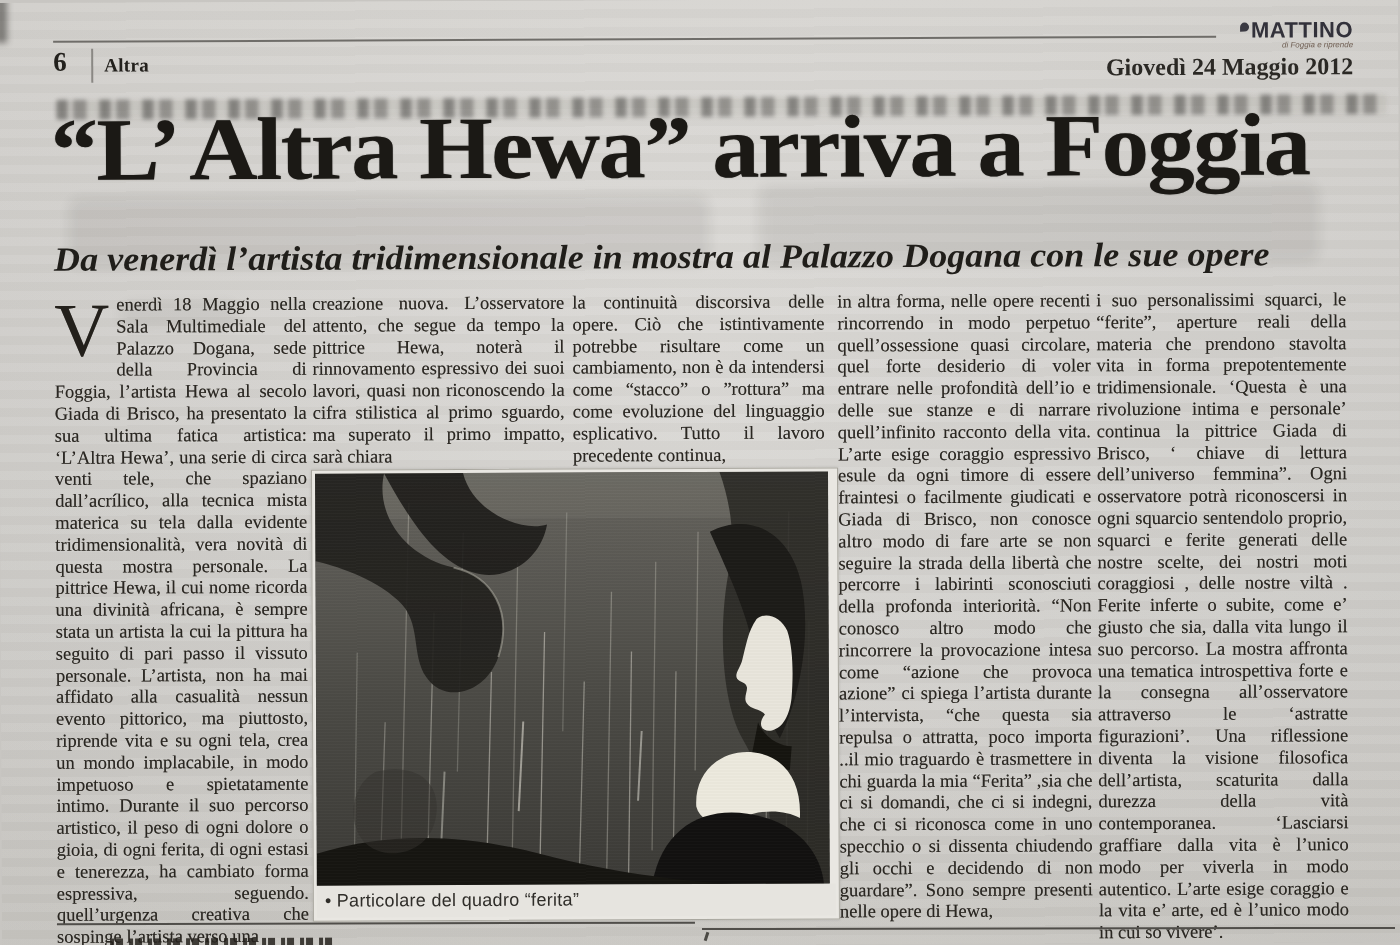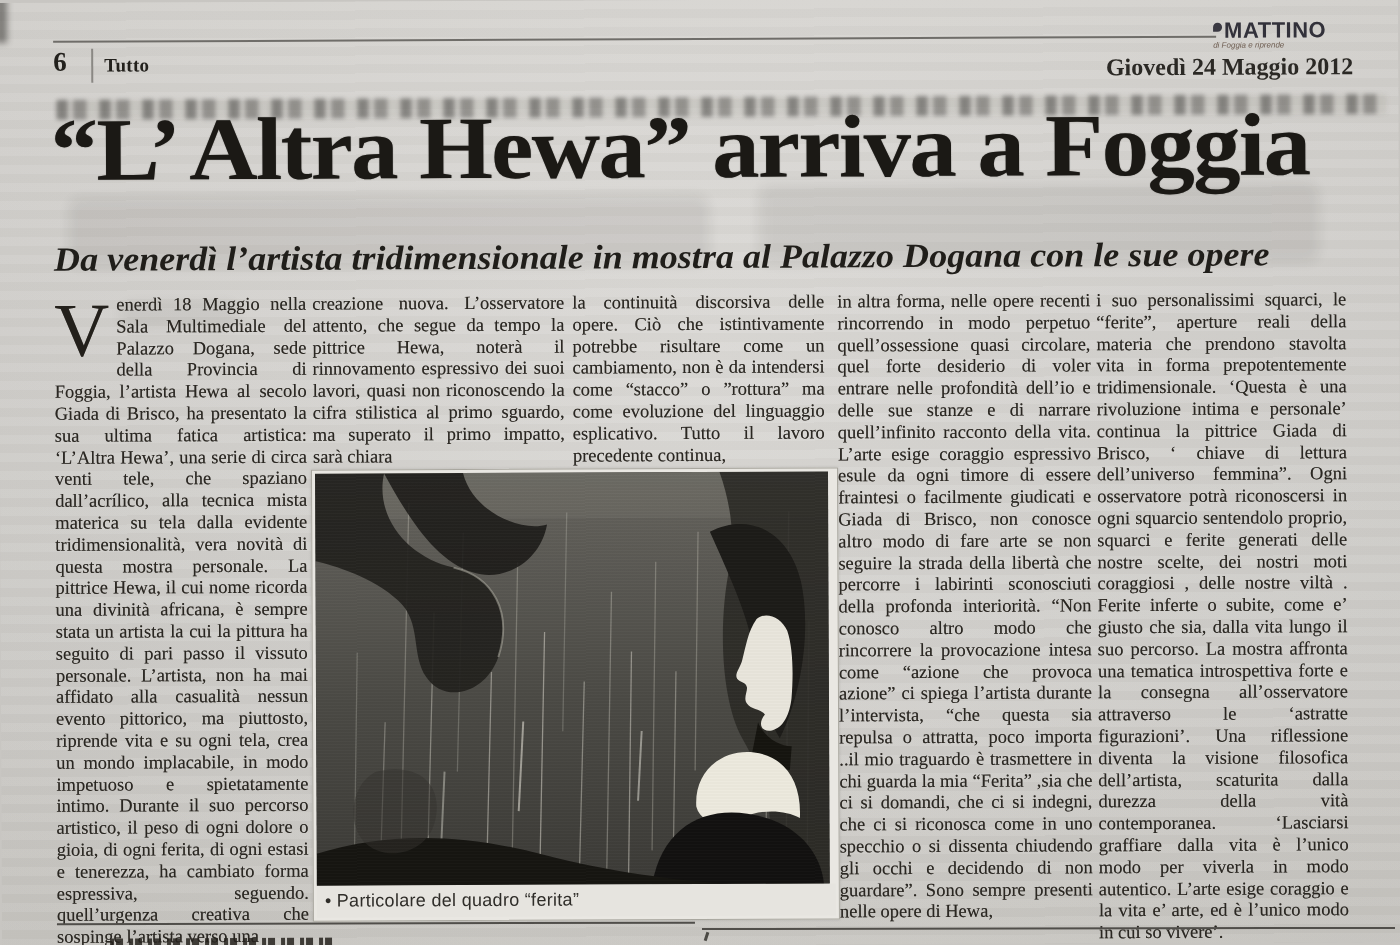"MATTINO" .masthead { text-align: none -> right }
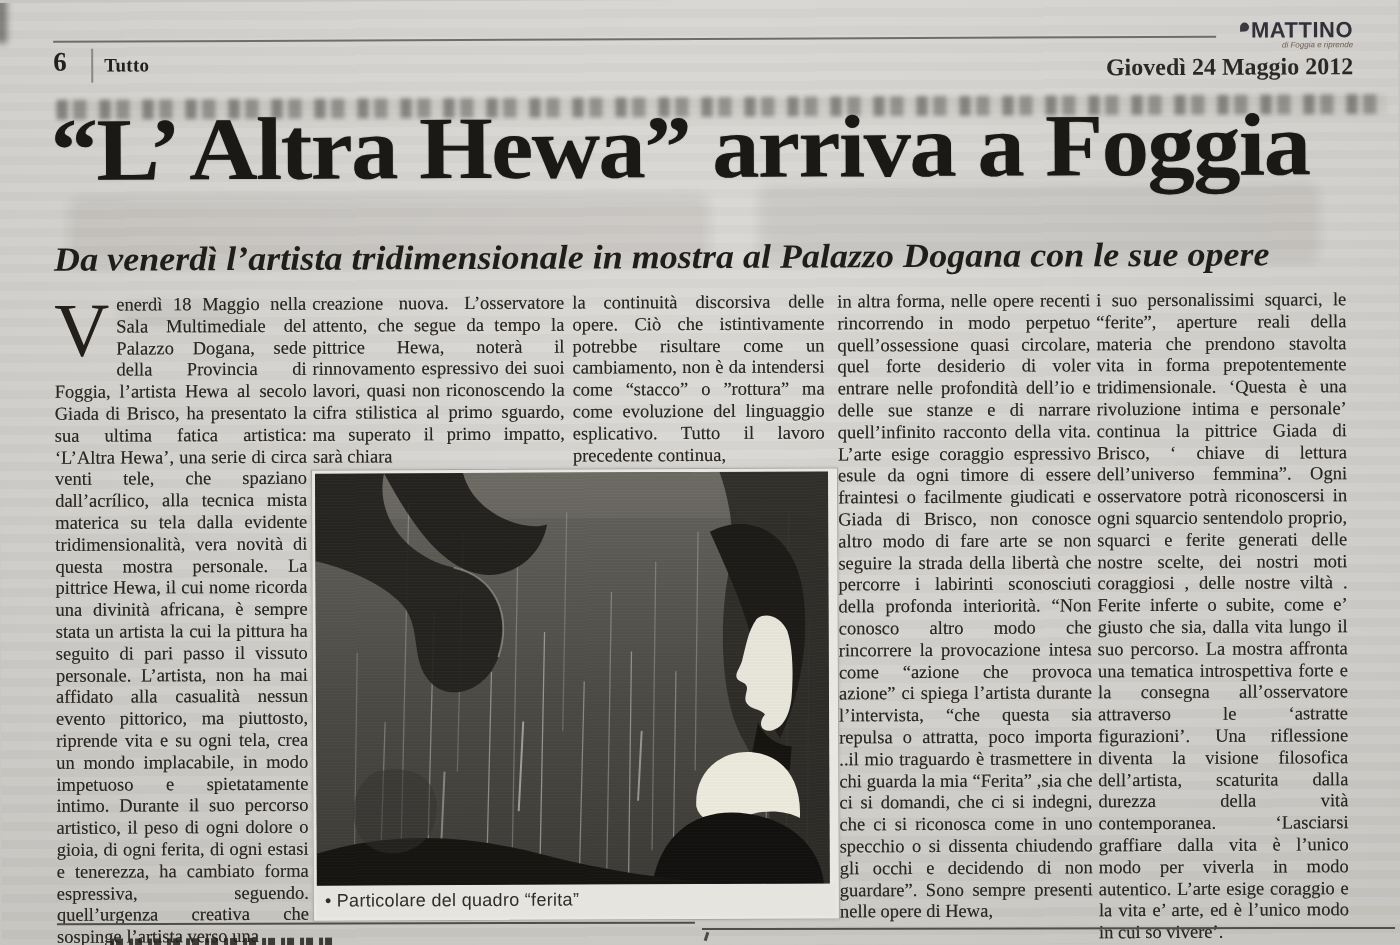"Tutto" div.section-label { text: Tutto -> Altra }
